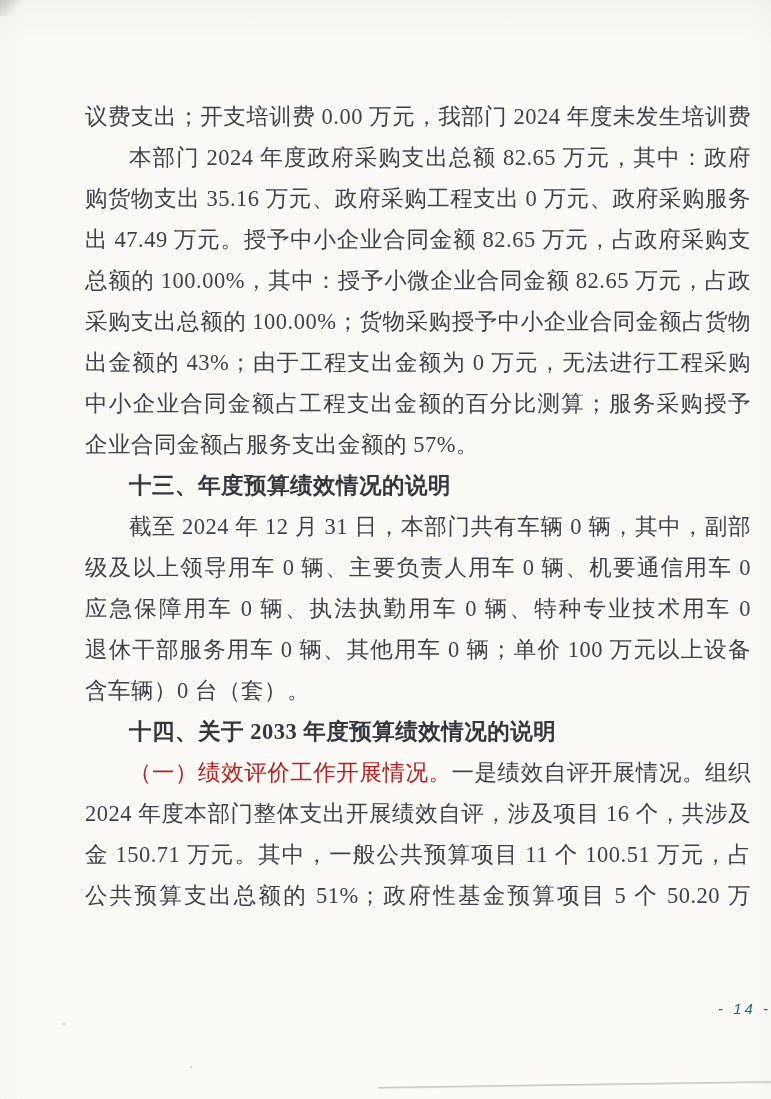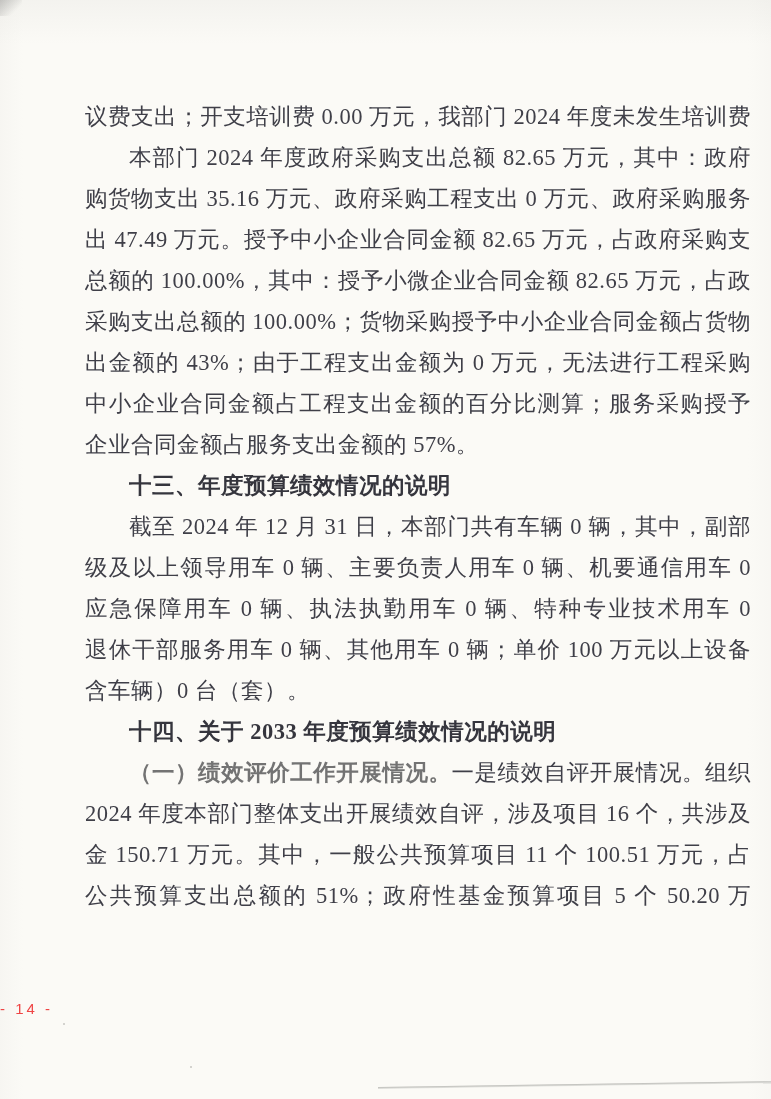"（一）绩效评价工作开展情况。" .bold-lead { color: #737373 -> #b91c1c; font-weight: bold -> normal }
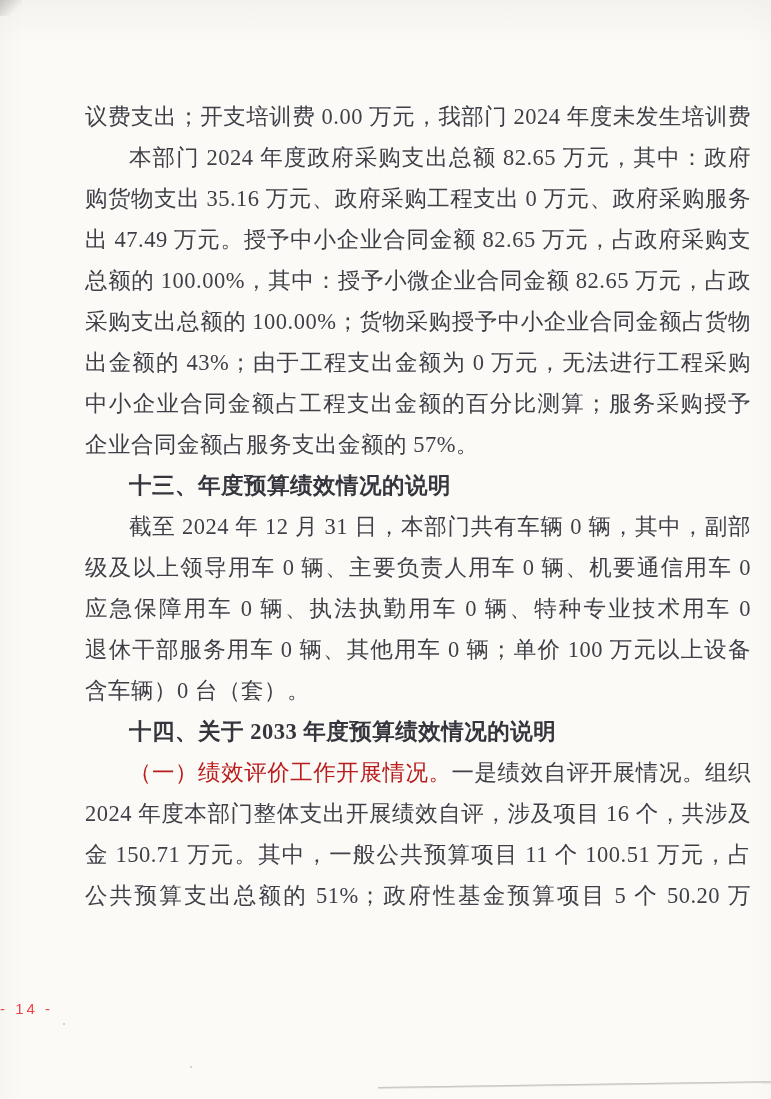"- 14 -" .page-number { color: #ef4444 -> #0f766e; font-style: none -> italic; text-align: left -> right }
